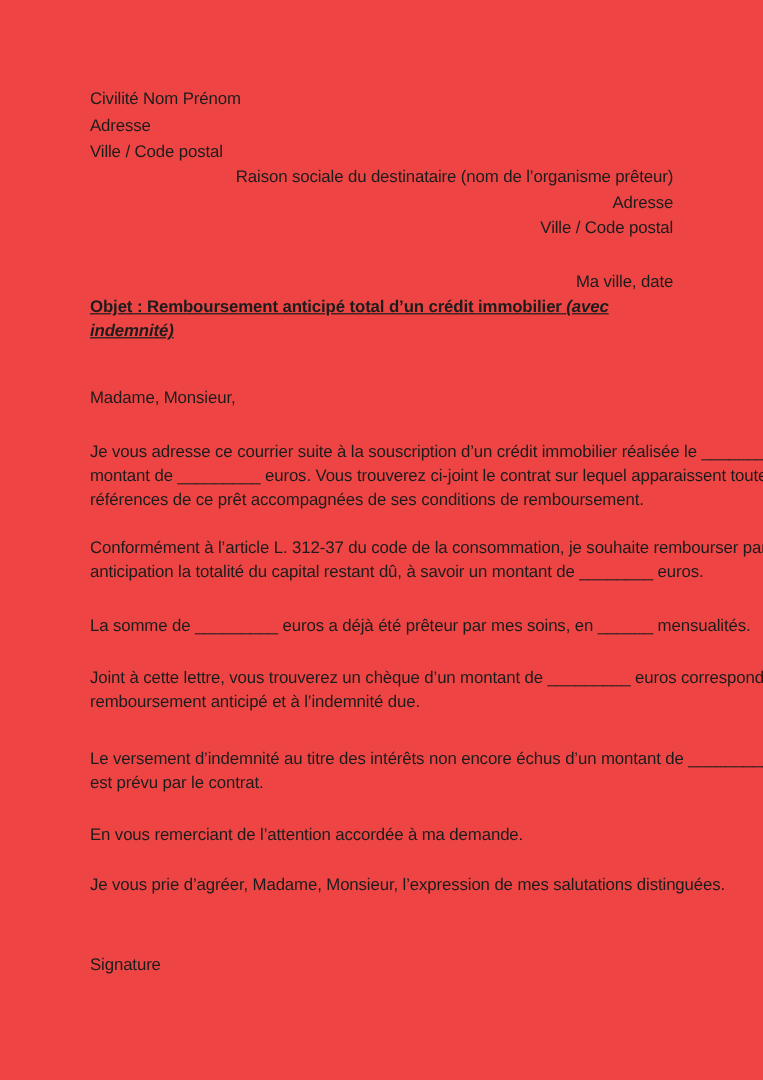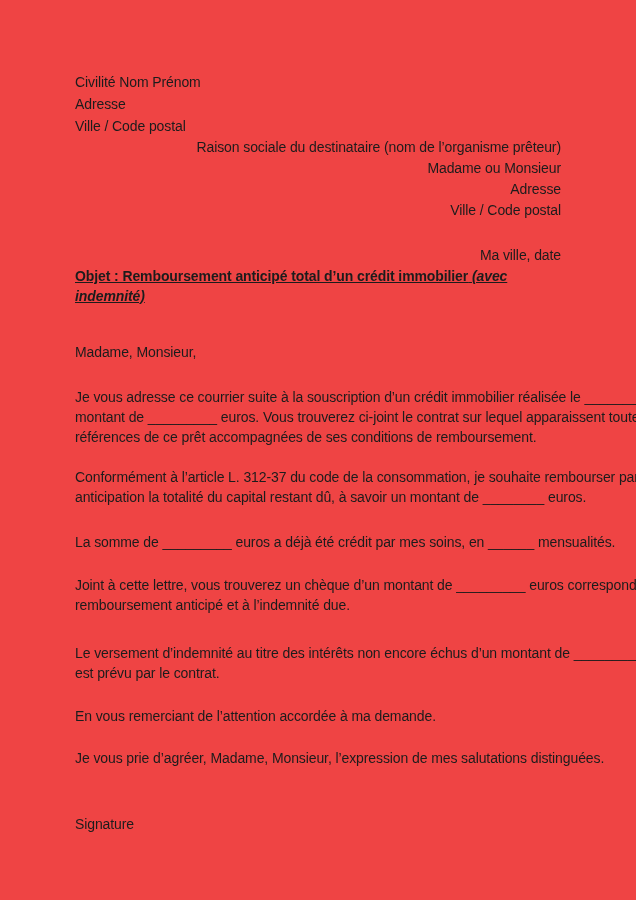"Madame ou Monsieur" div { html: <div>Madame ou Monsieur</div> -> none }
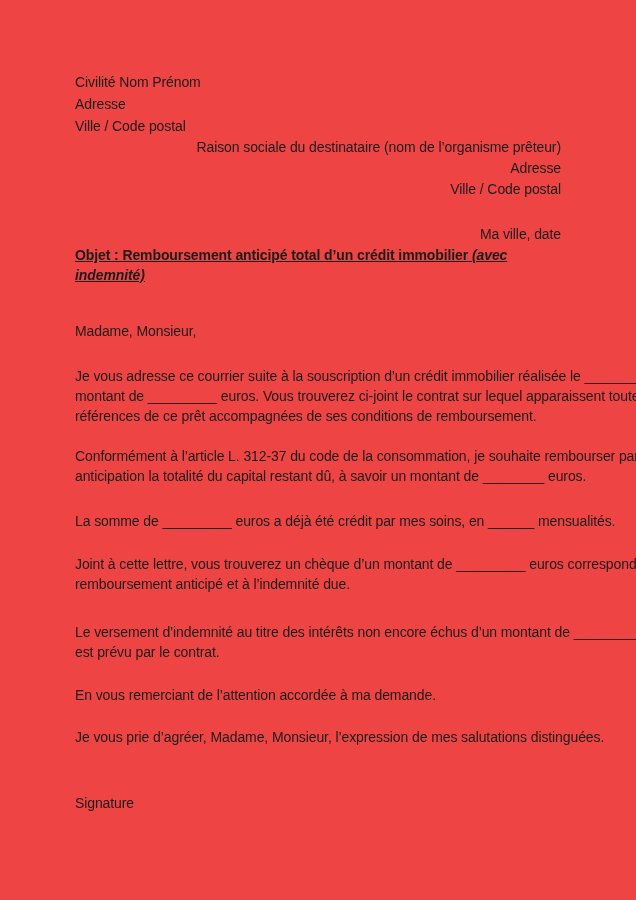"La somme de _________ euros" div.para { text: crédit -> prêteur }
